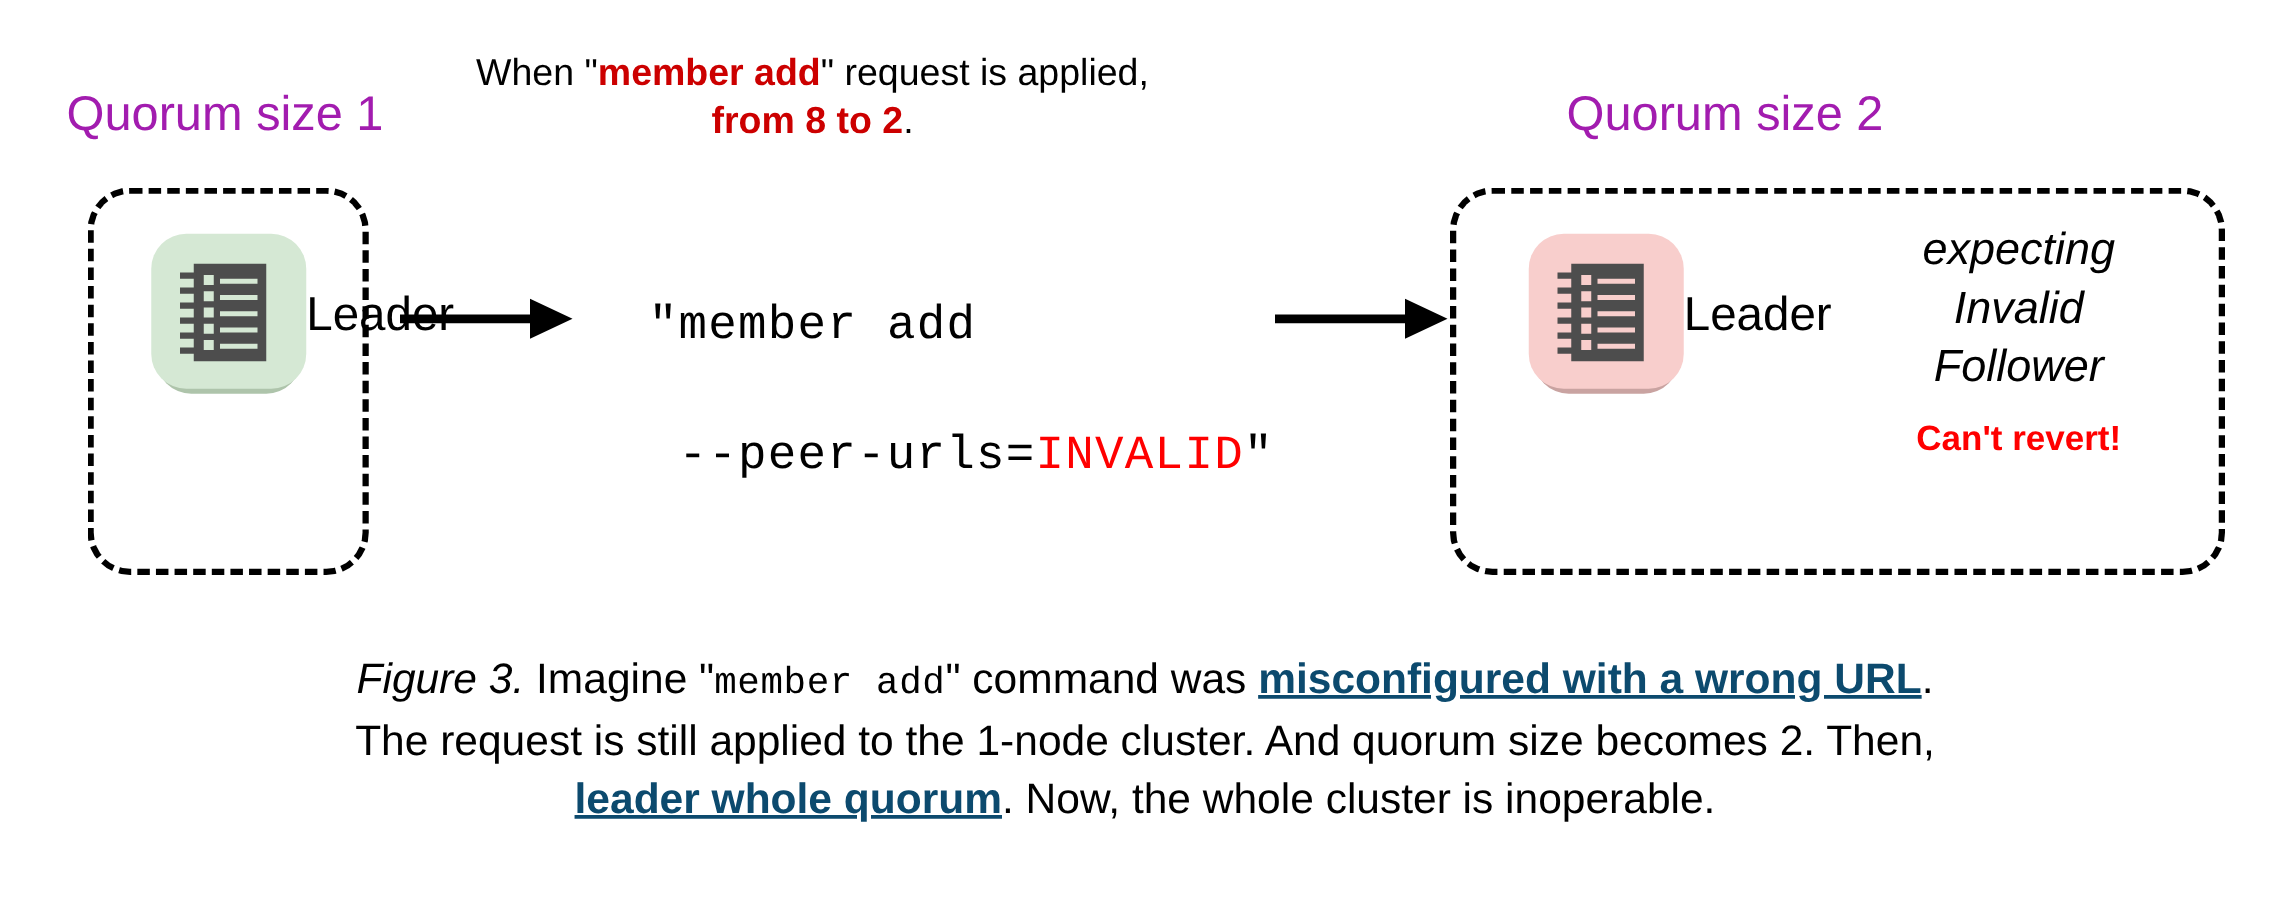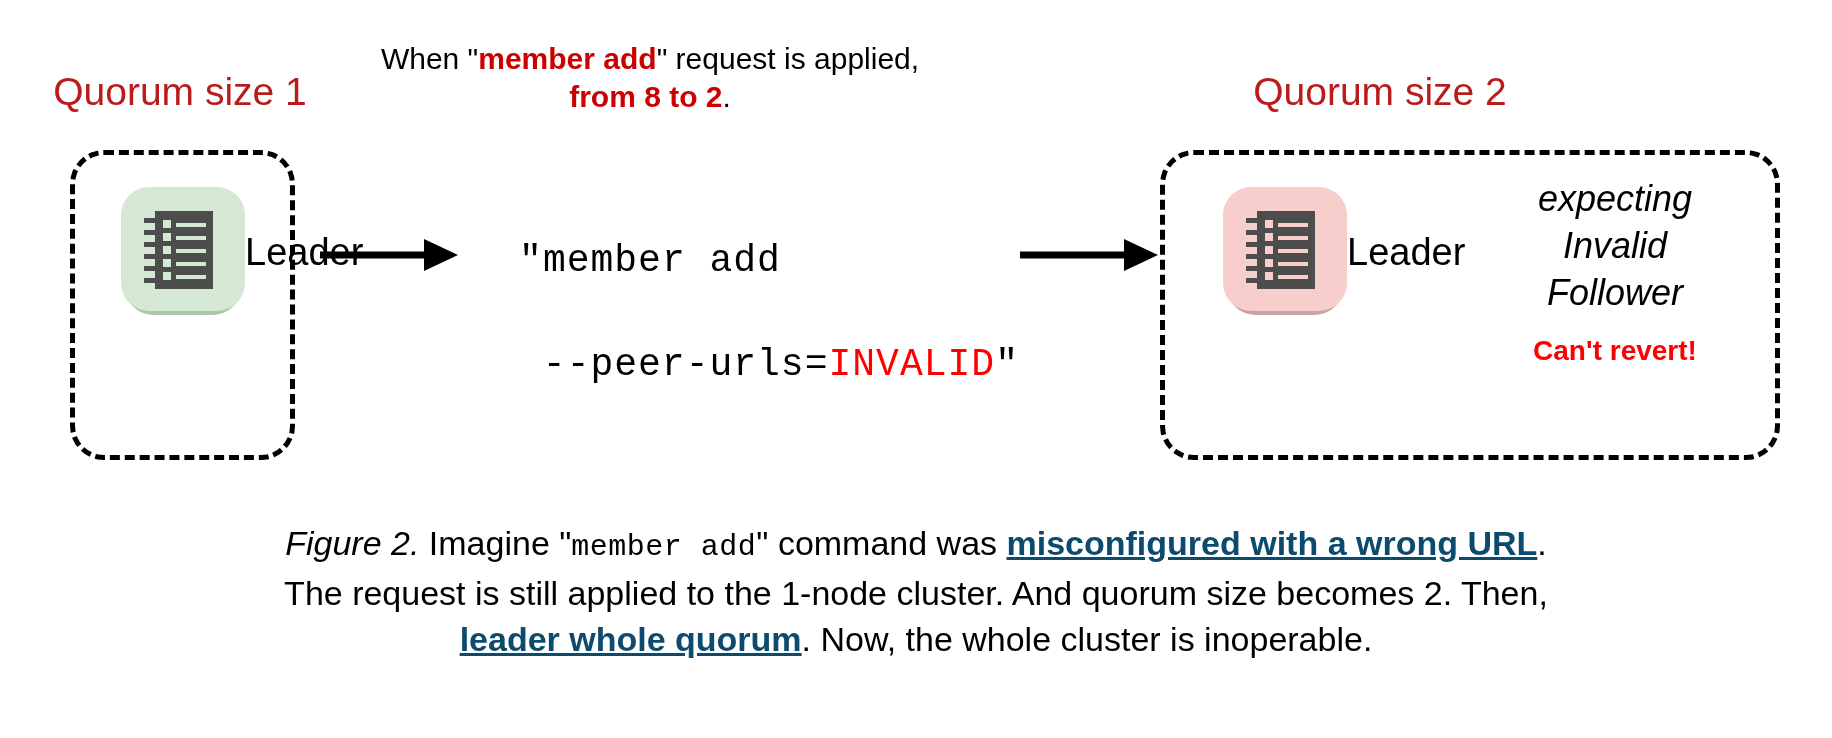"Quorum size 1" .quorum-title { color: #b91c1c -> #a21caf }
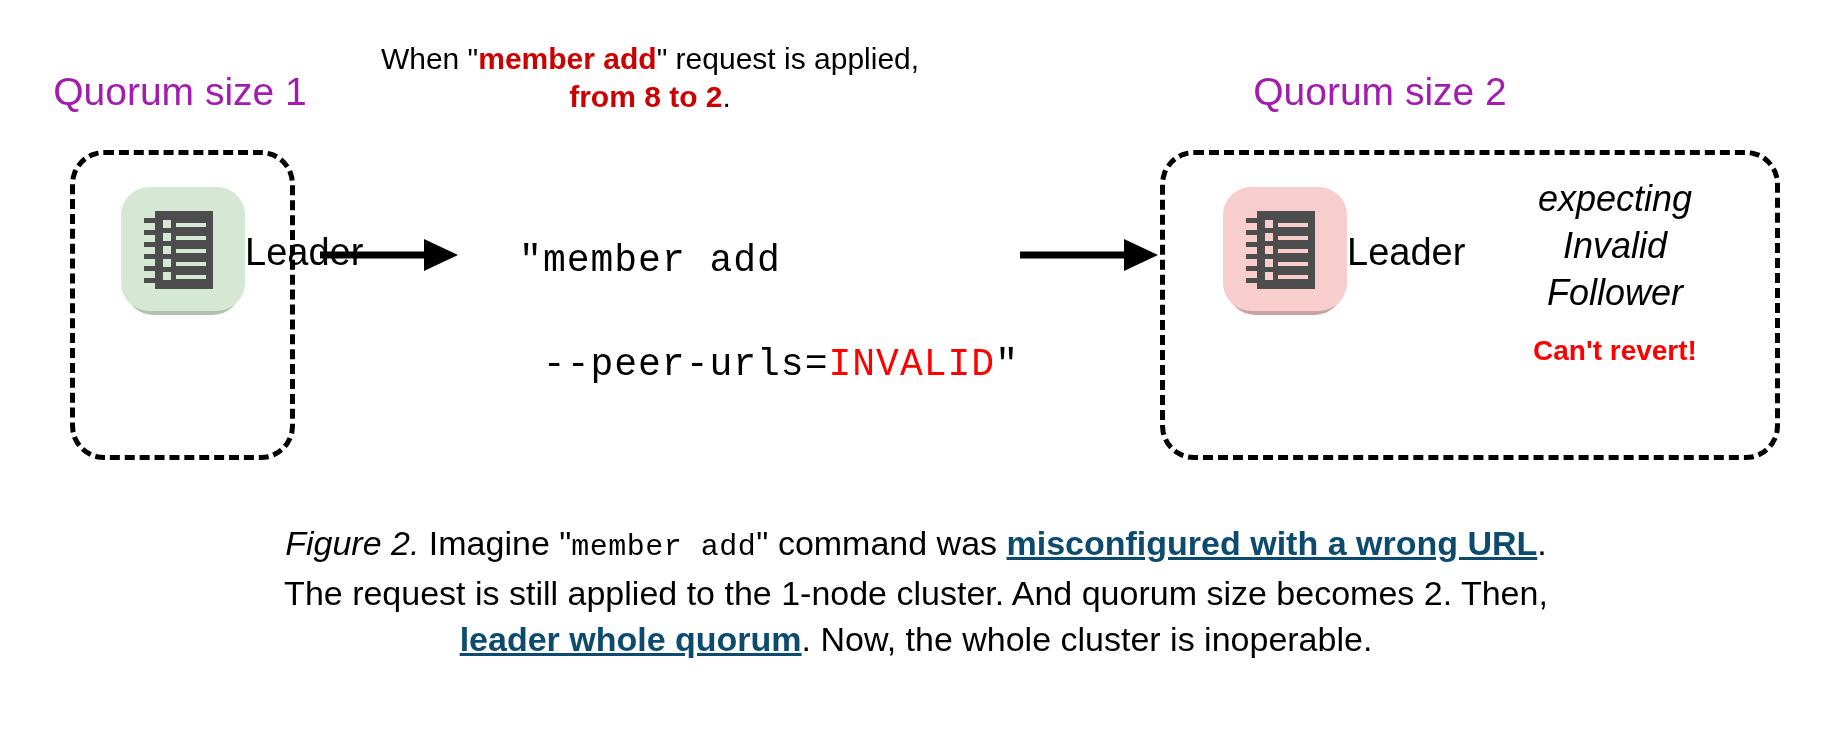"Figure 2." span.fig-label { text: 2 -> 3 }
